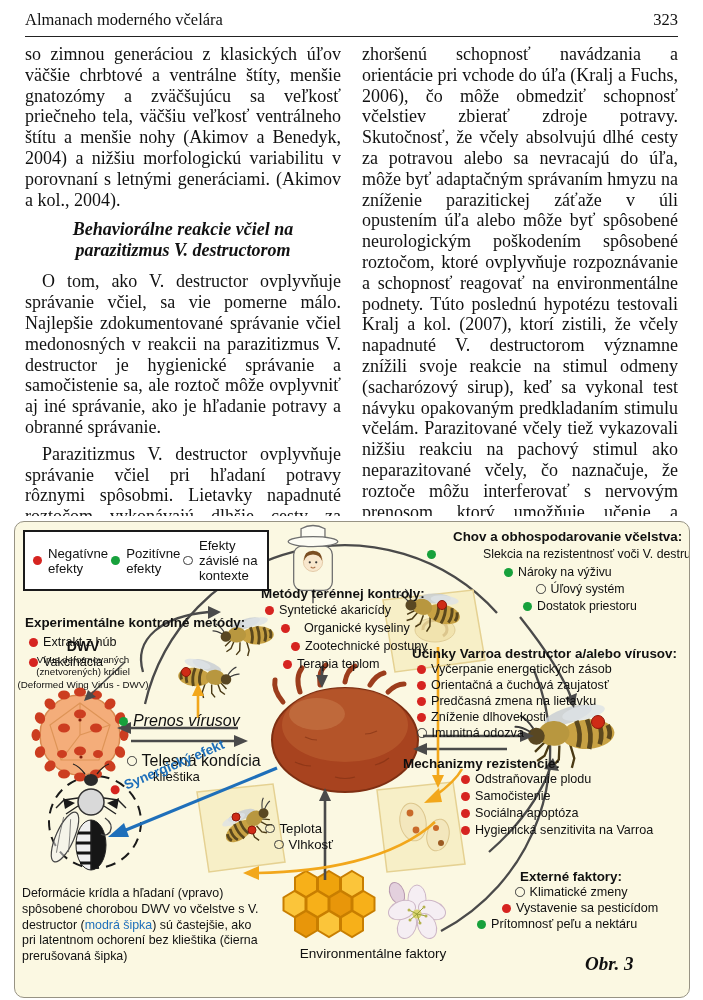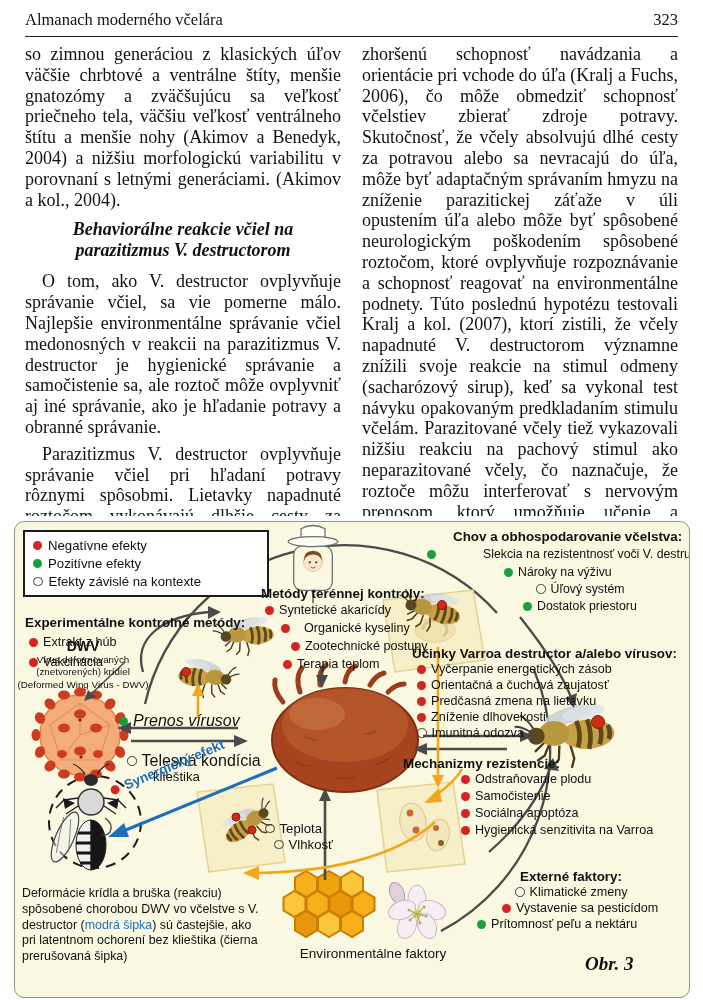"O tom, ako V. destructor" p.ind { text: environmentálne -> zdokumentované }
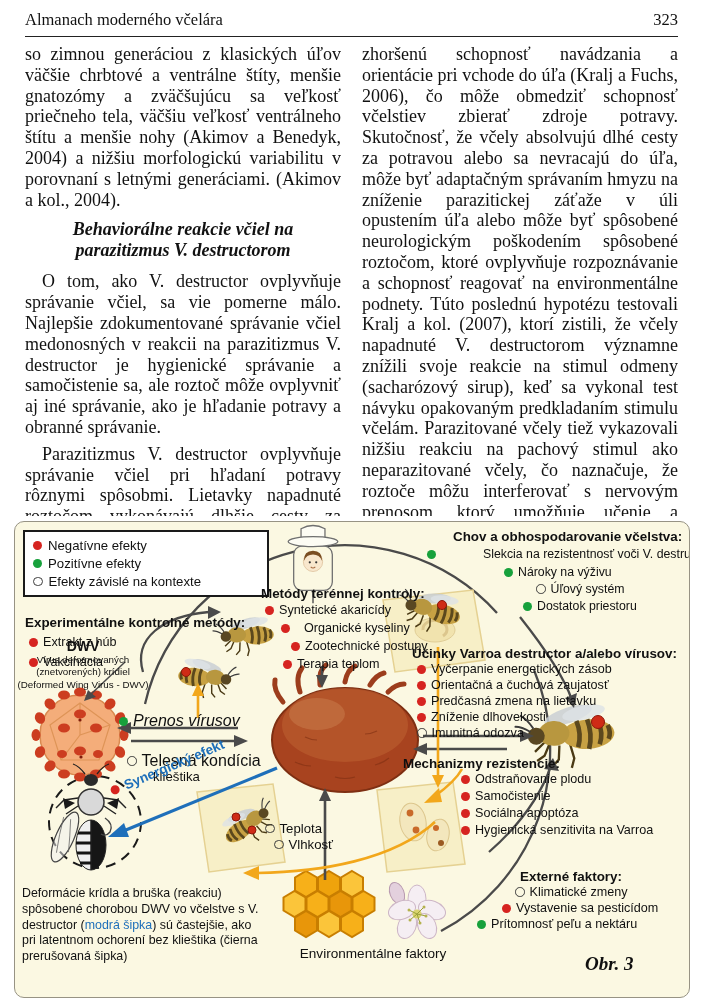"Negatívne efekty" .legend { flex-direction: column -> row }
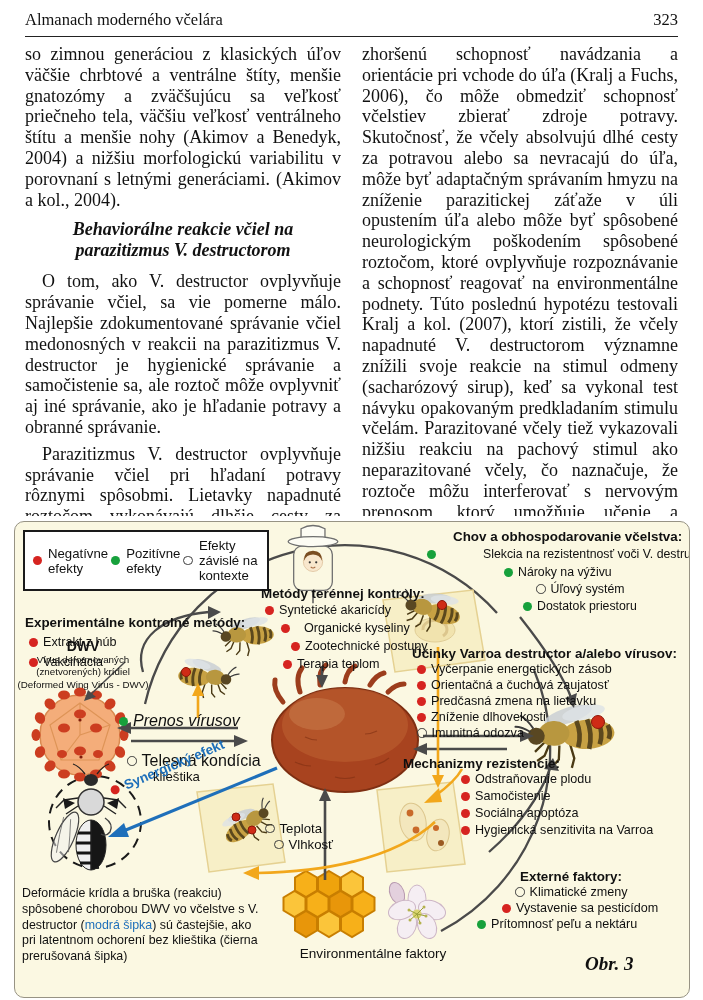"Deformácie krídla a bruška (reakciu)" span { text: bruška (reakciu -> hľadaní (vpravo }
